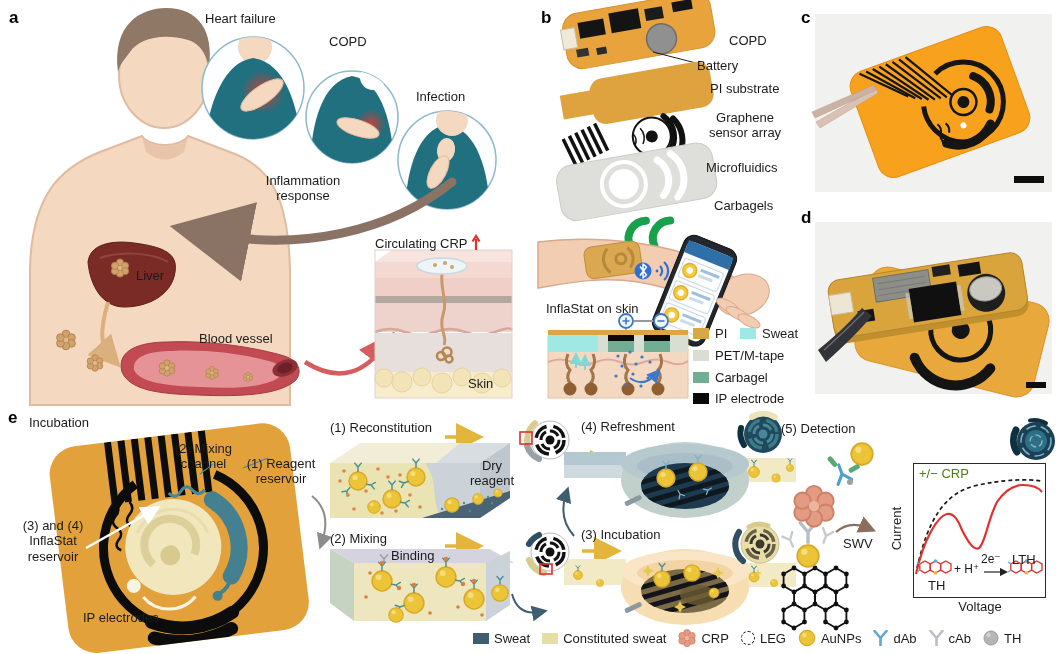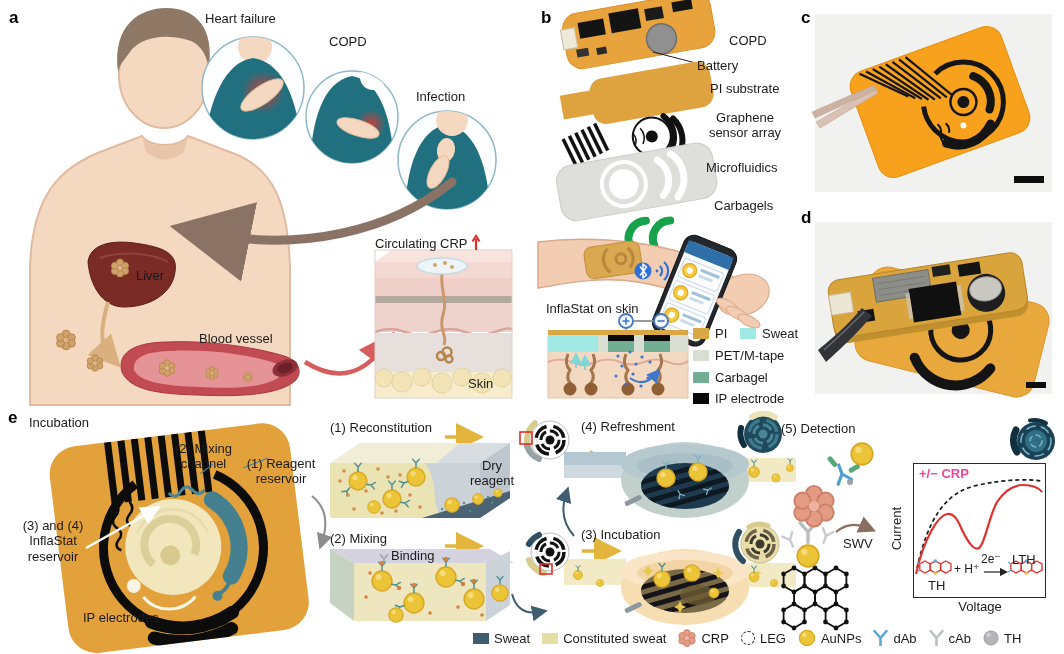"Inflammation" div.lbl { html: none -> <div> <span>Inflammation</span> <span>response</span> </div> }
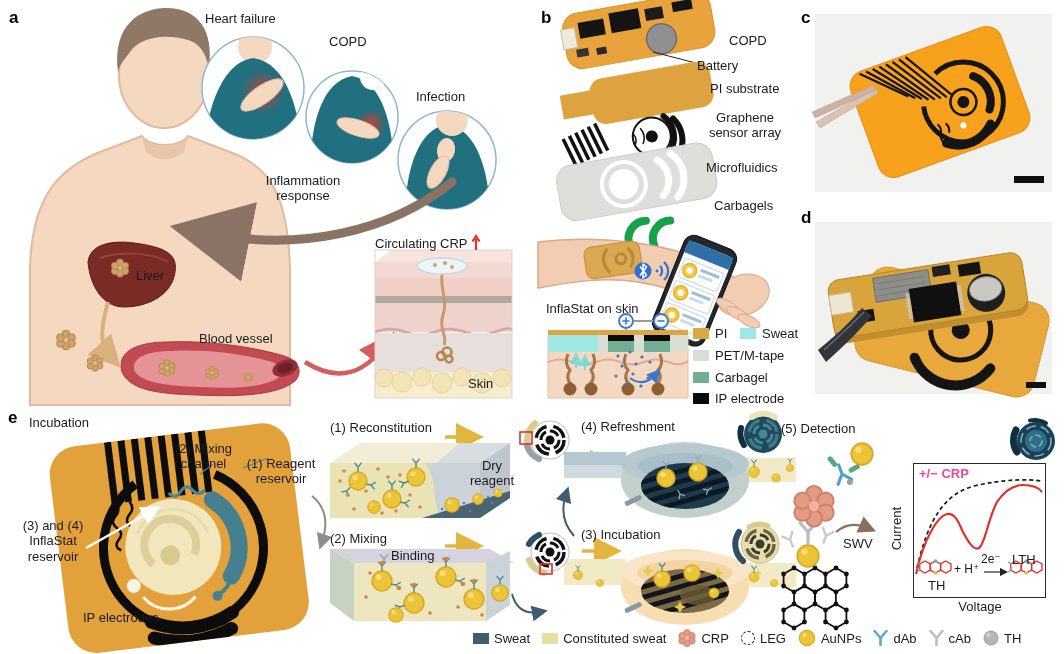"+/− CRP" .red { color: #ec4899 -> #4d7c0f; font-weight: 700 -> 400 }
